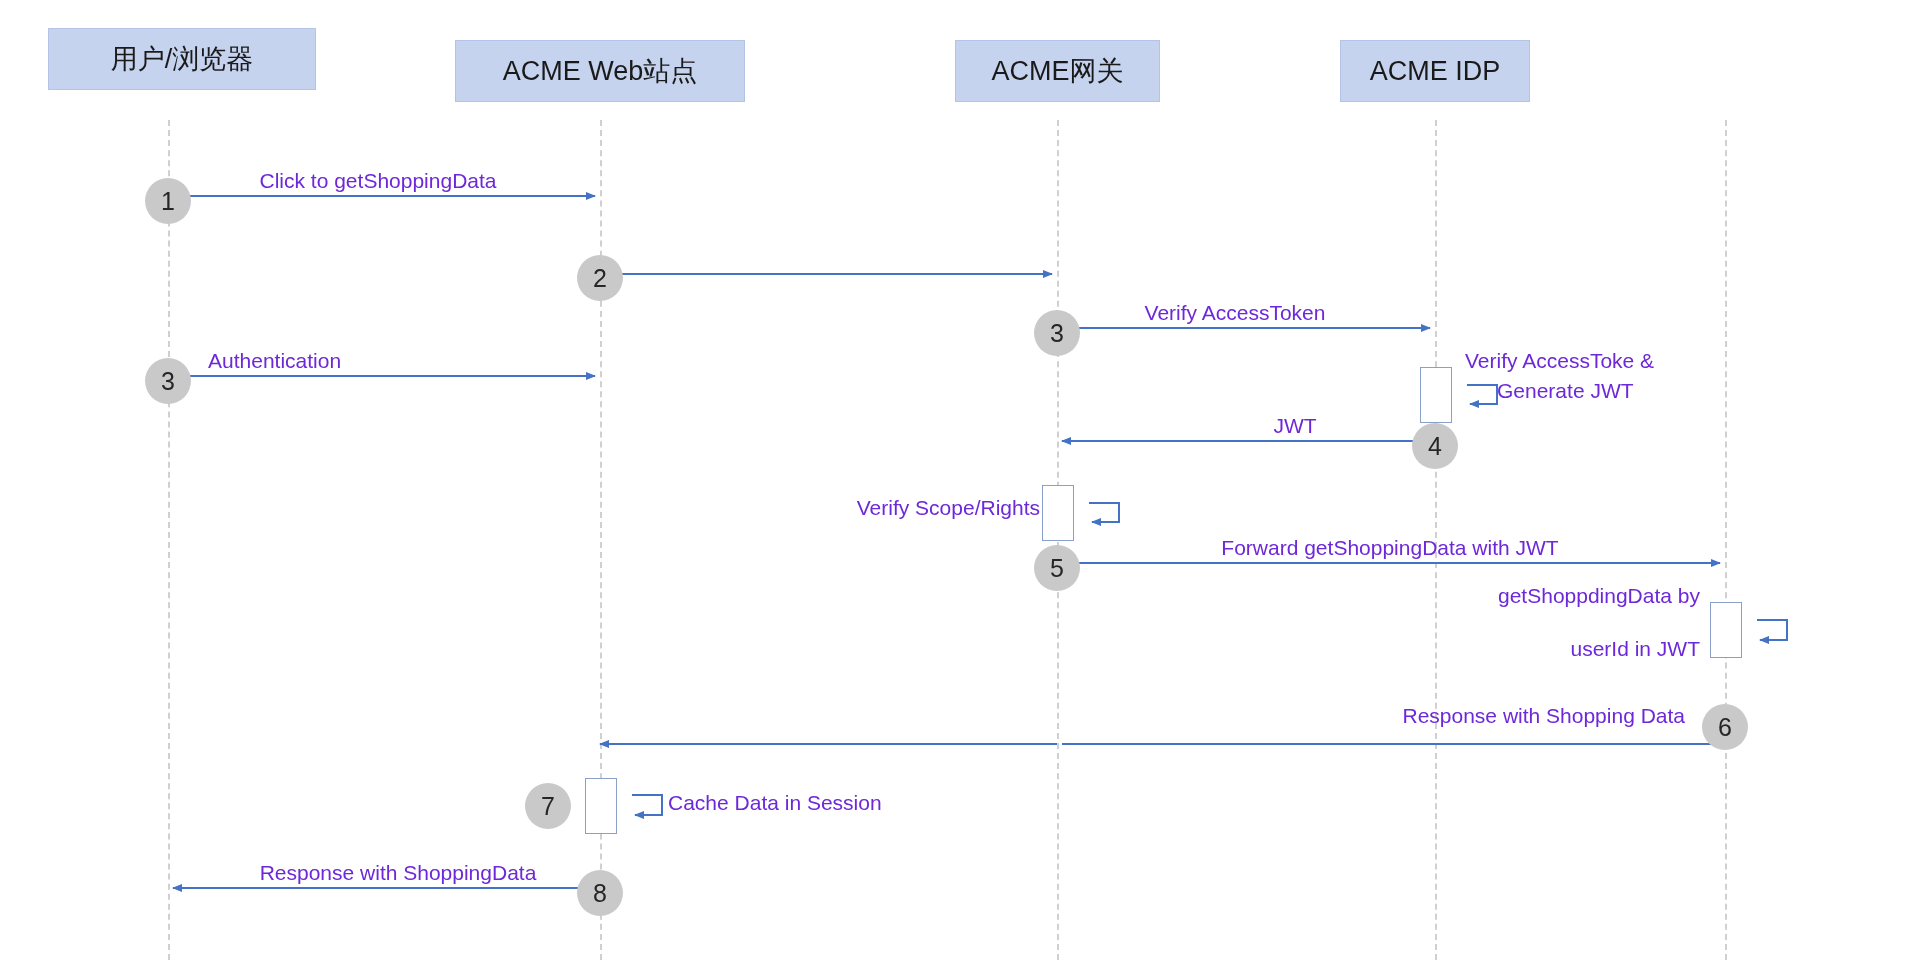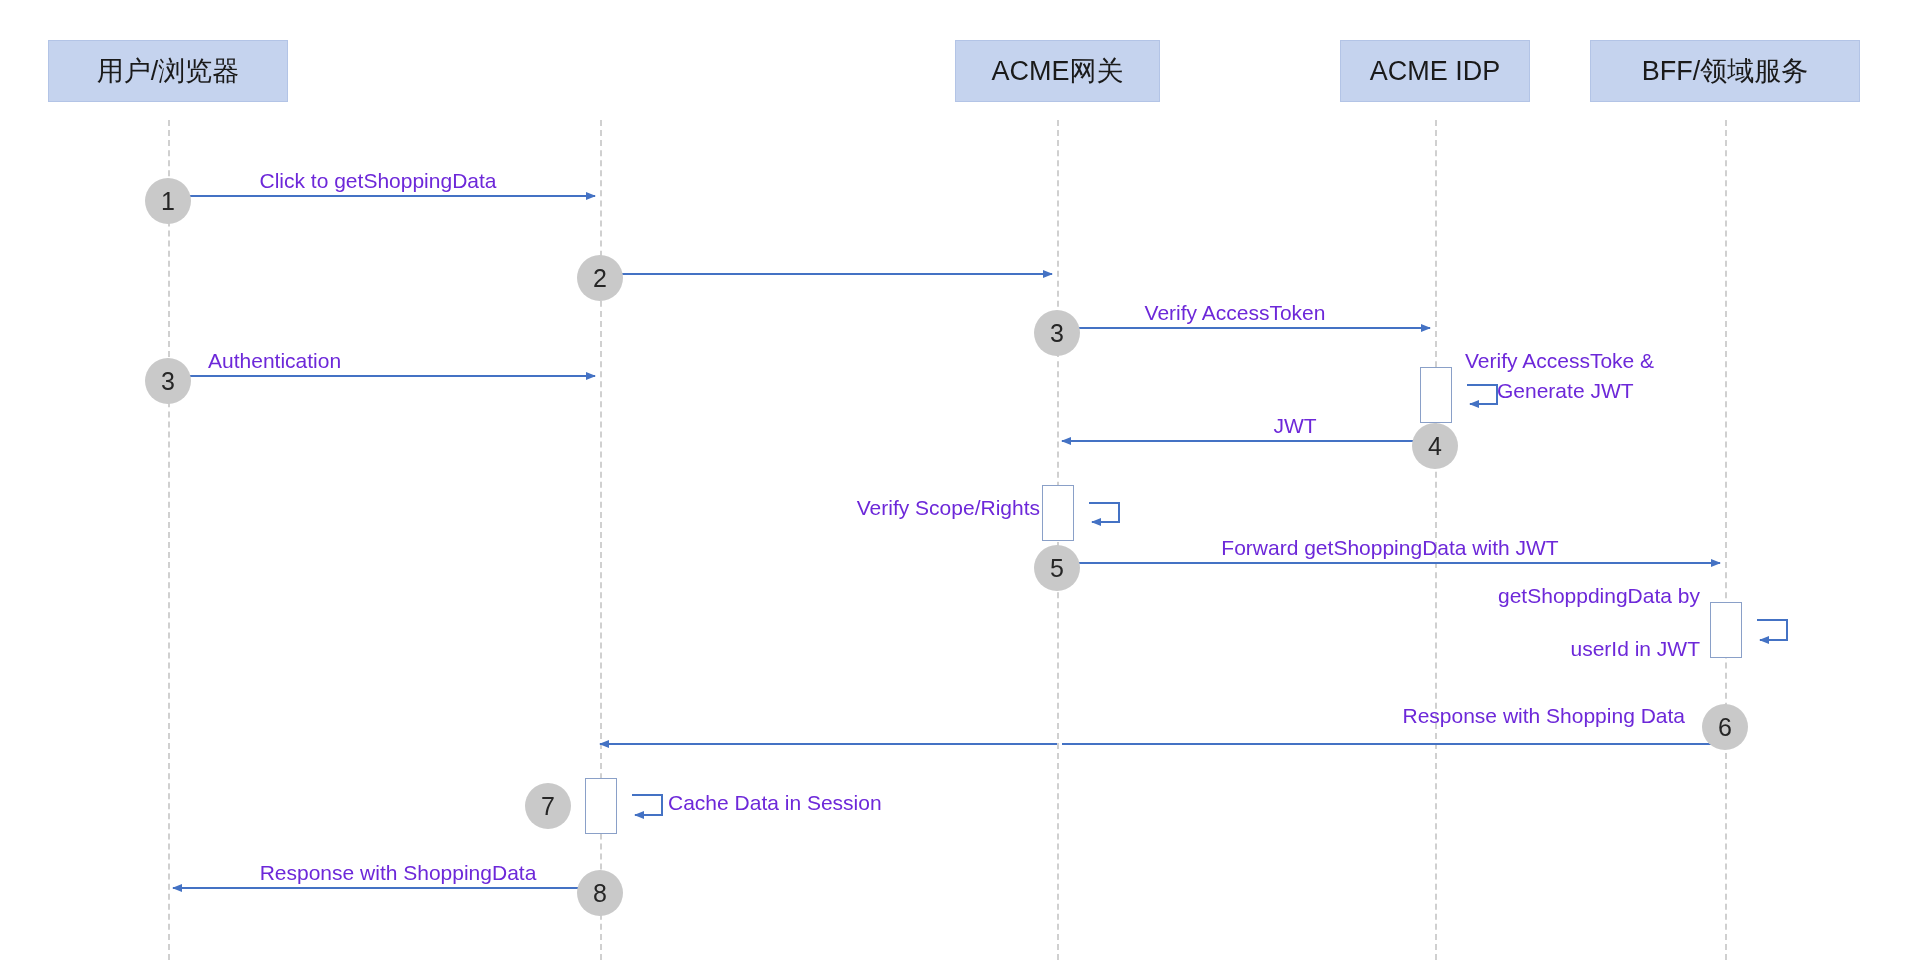"用户/浏览器" div.actor-box { top: 40px -> 28px; width: 240px -> 268px }
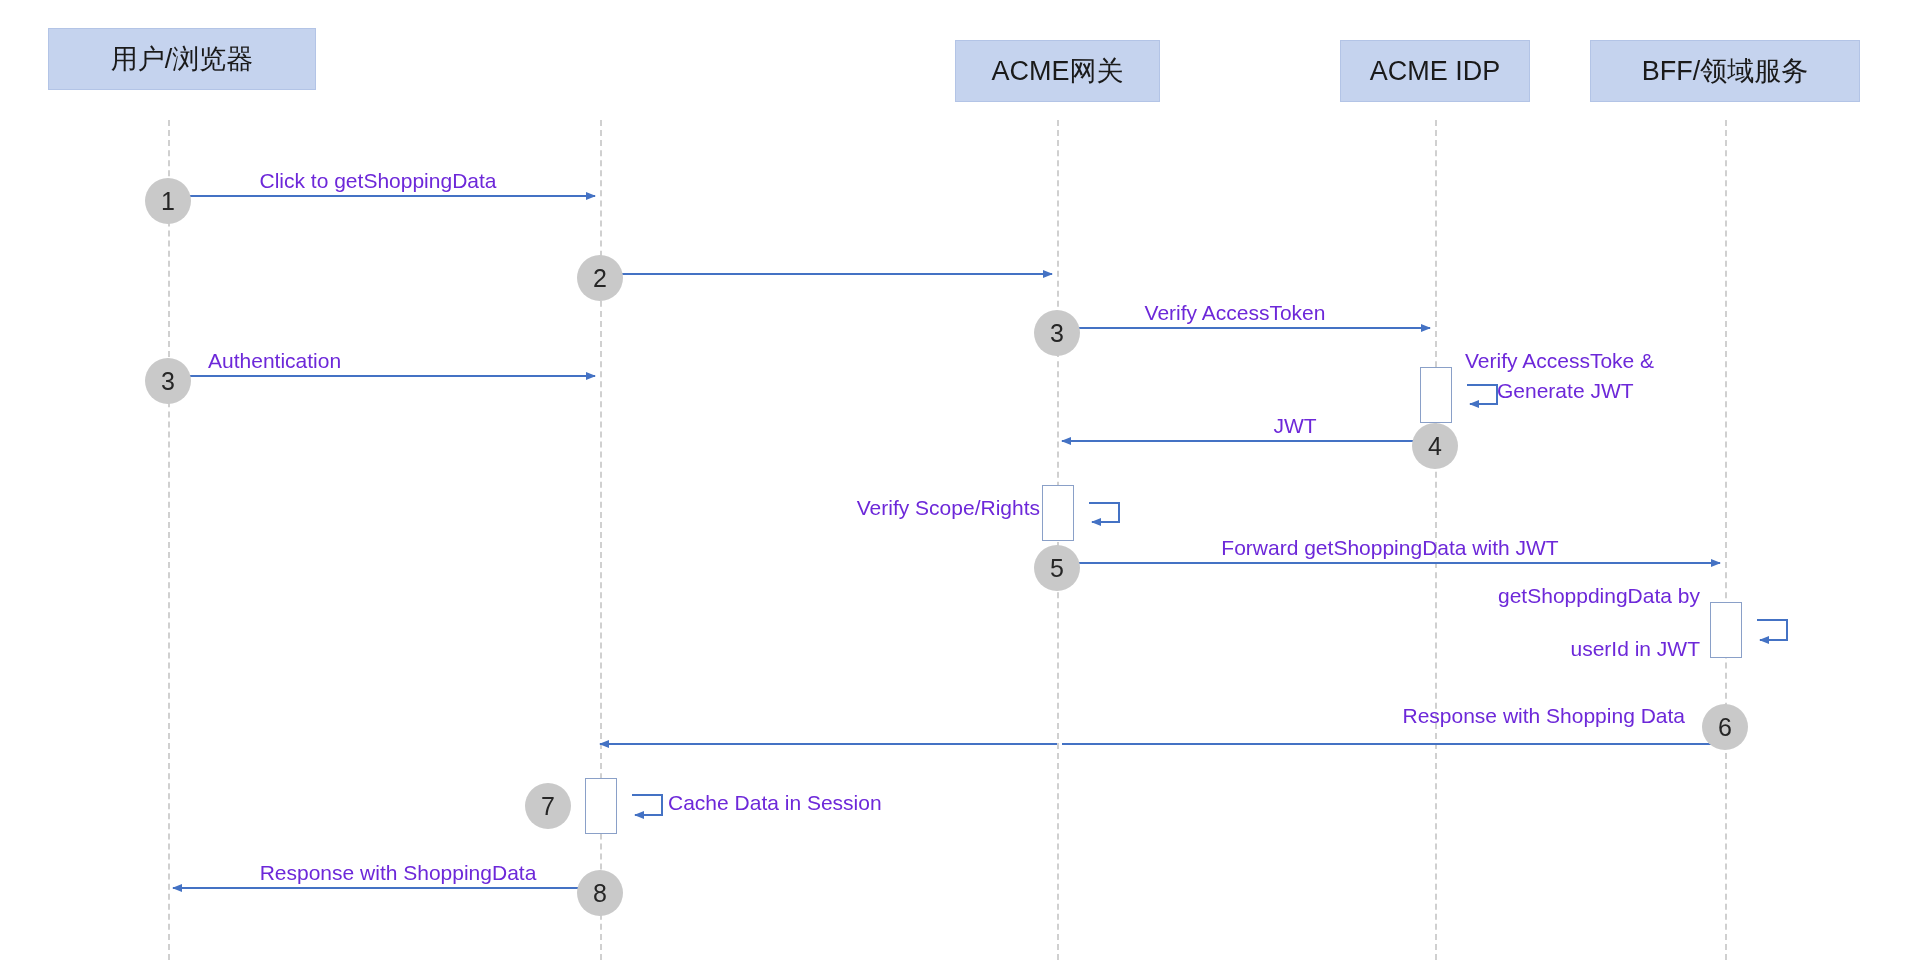"ACME Web站点" div.actor-box { html: none -> <div> <span>ACME Web站点</span> </div> }
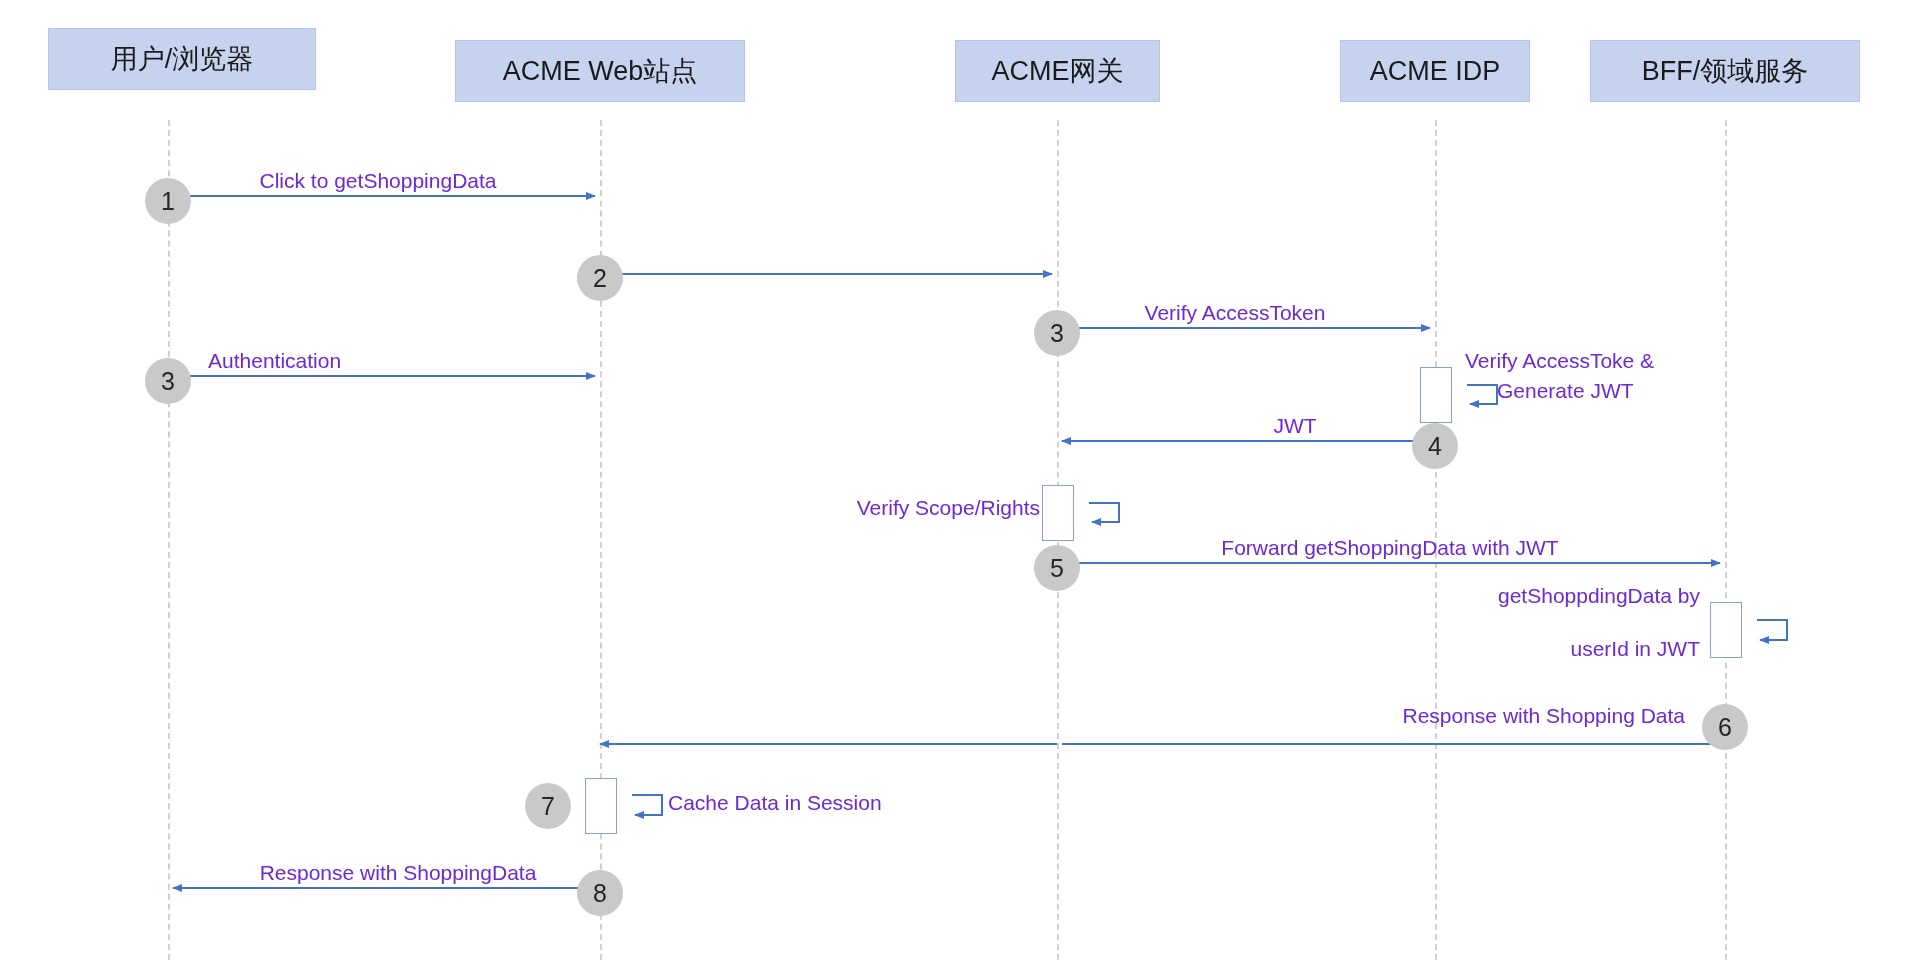"BFF/领域服务" div.actor-box { html: <div> <span>BFF/领域服务</span> </div> -> none }
